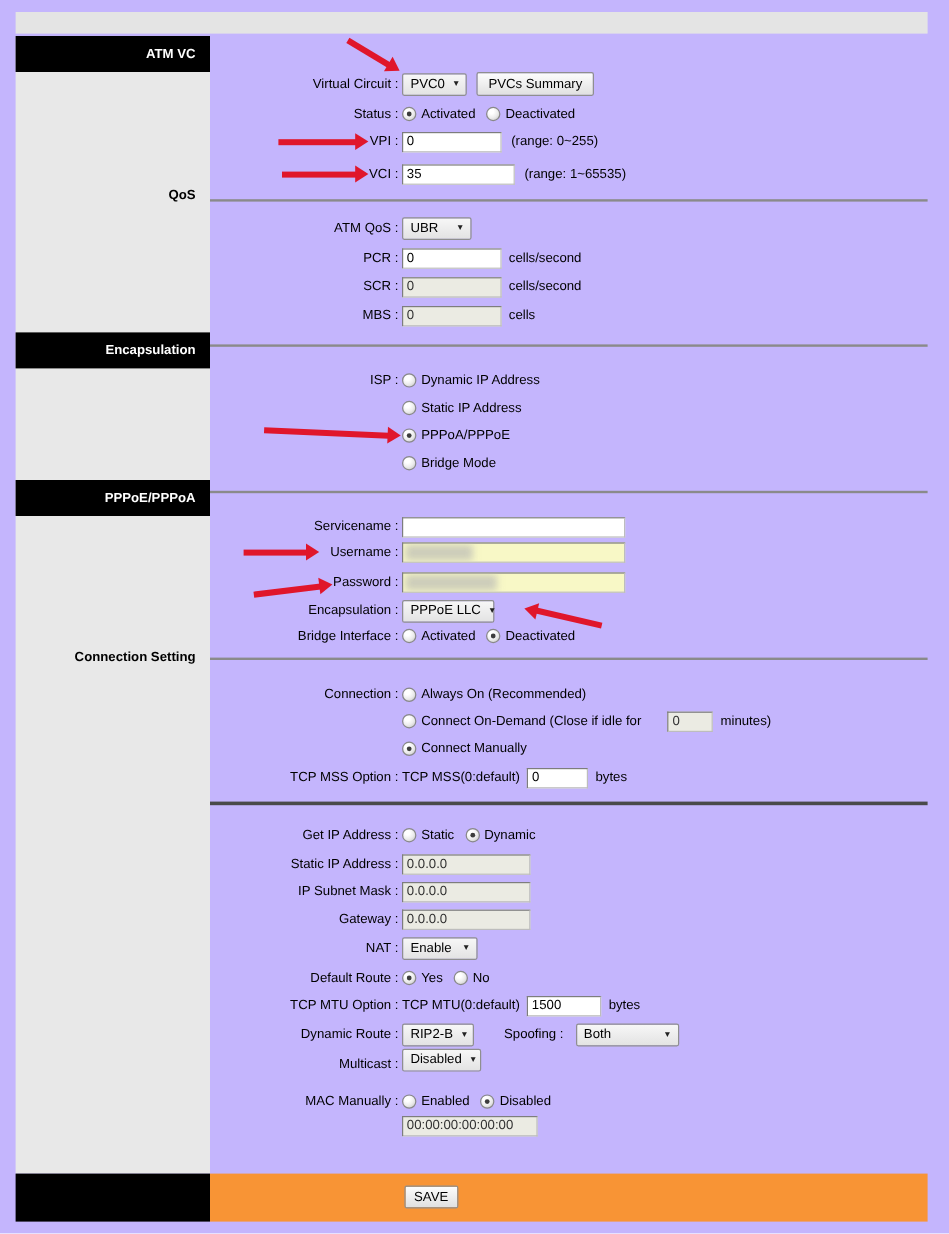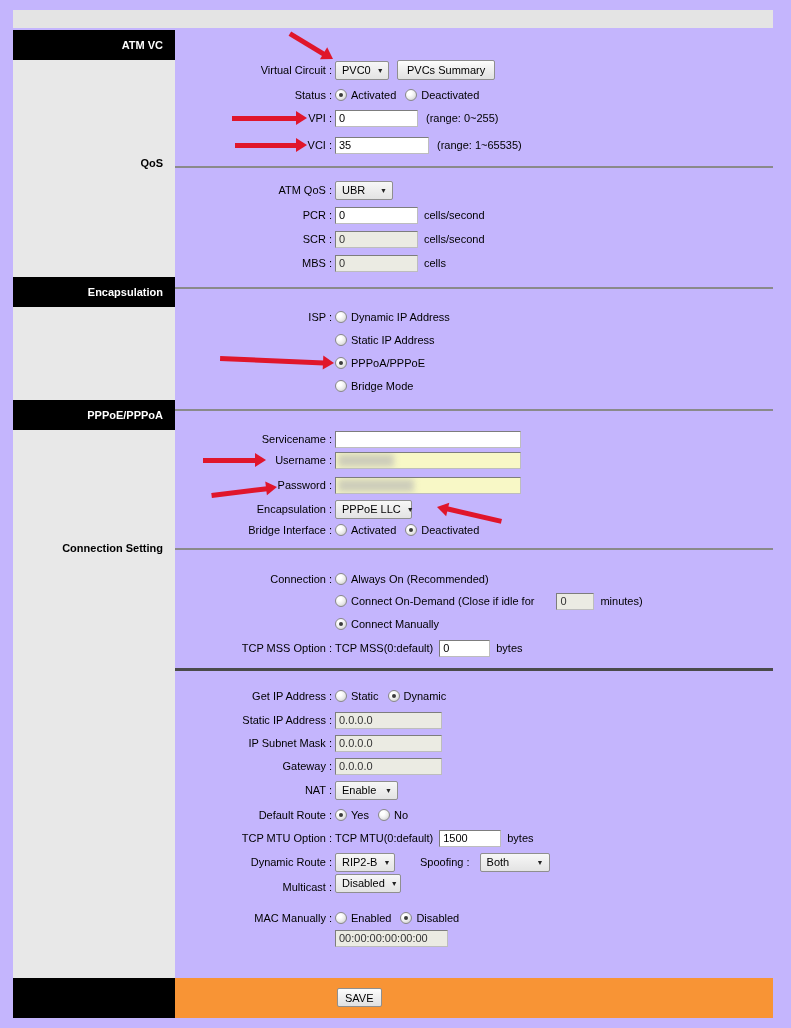"Both" div.select { width: 70px -> 86px }
